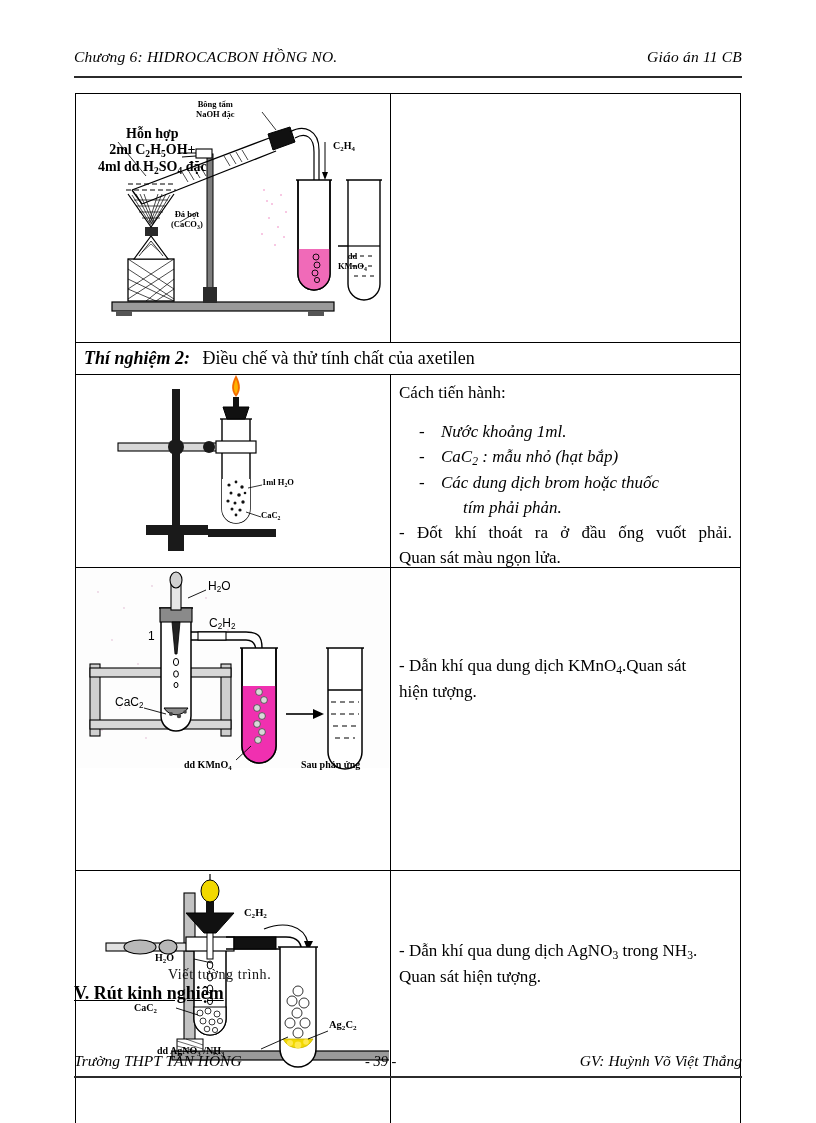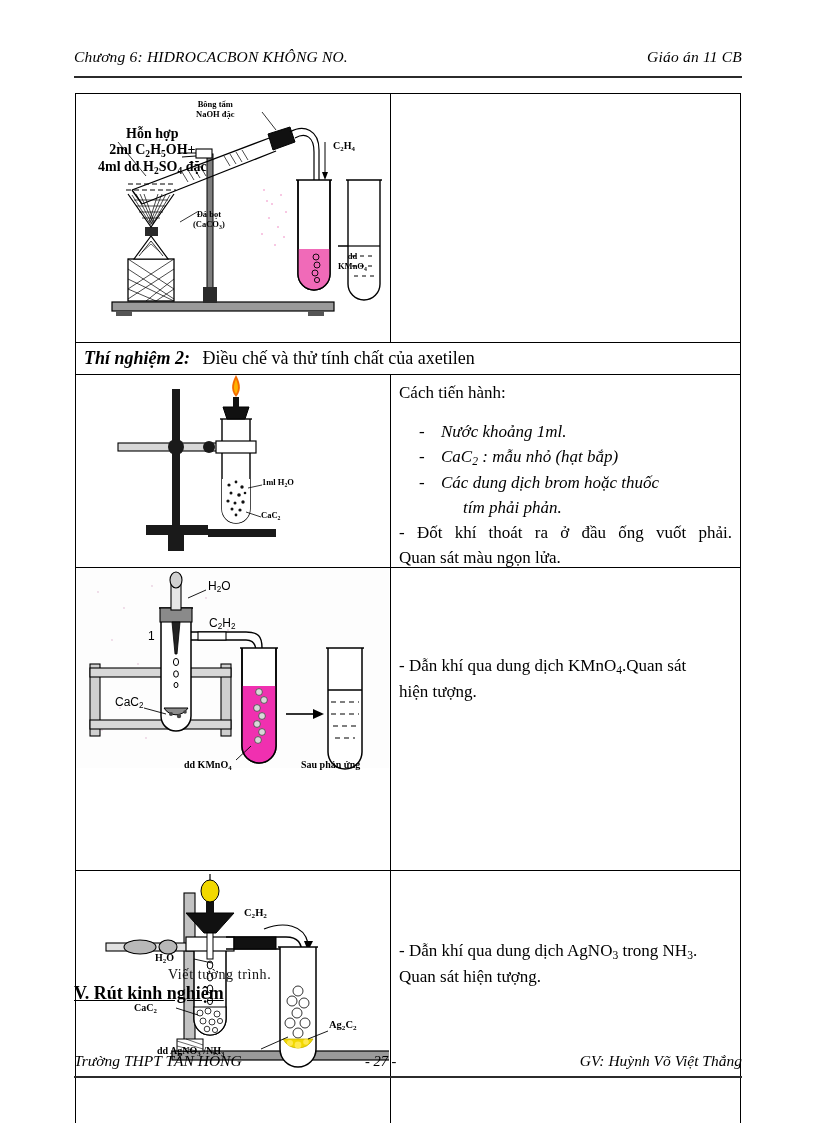"Chương 6: HIDROCACBON KHÔNG NO." span { text: KHÔNG -> HỒNG }
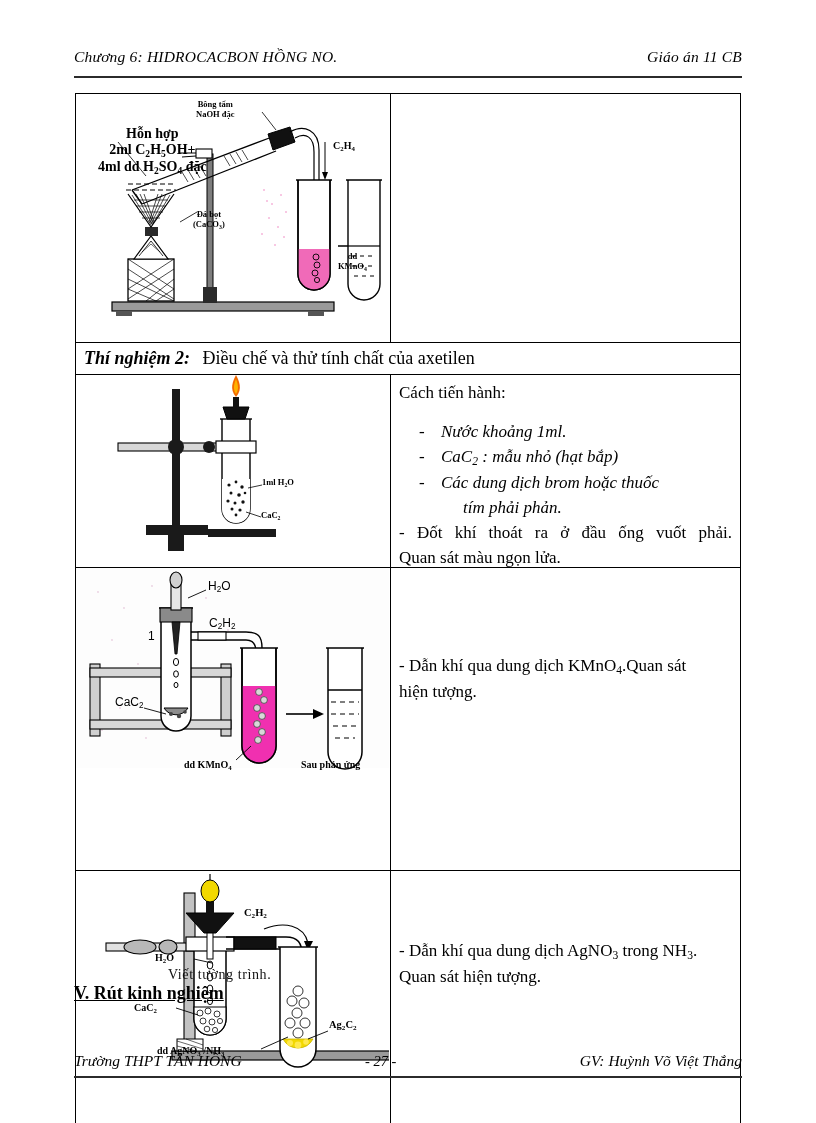"Đá bọt" span.flab { left: 117px -> 95px }
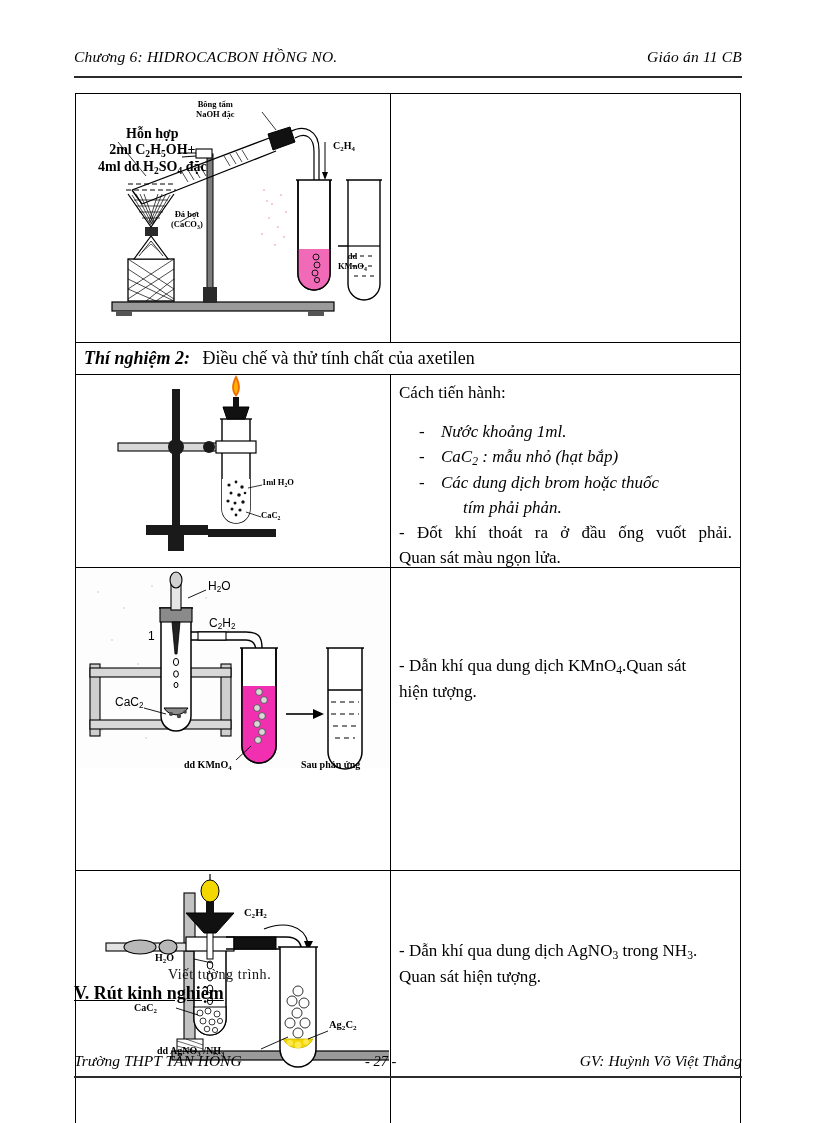"- 27 -" span.page-num { text: 27 -> 39 }
